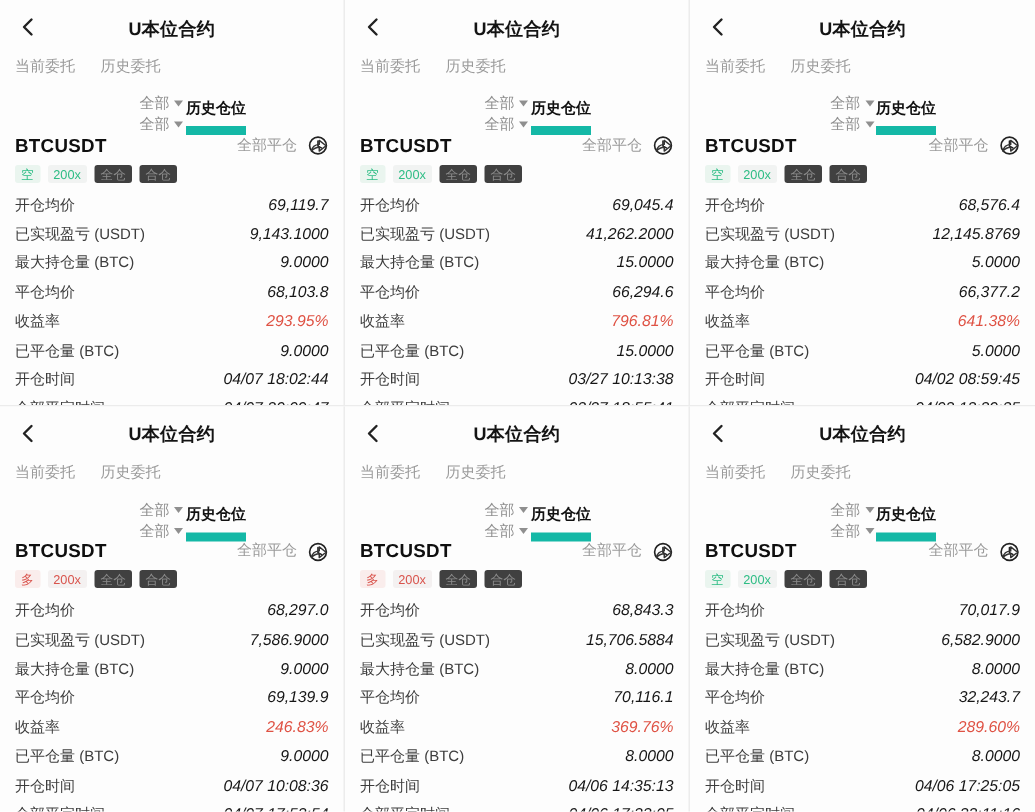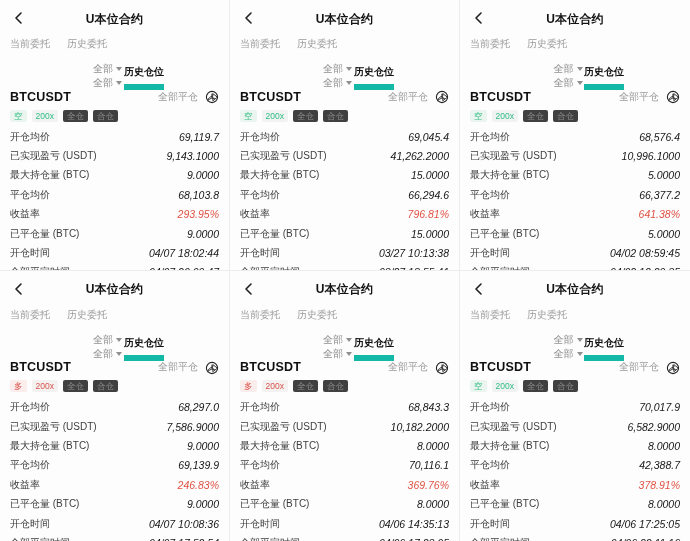"10,996.1000" span.val { text: 10,996.1000 -> 12,145.8769 }
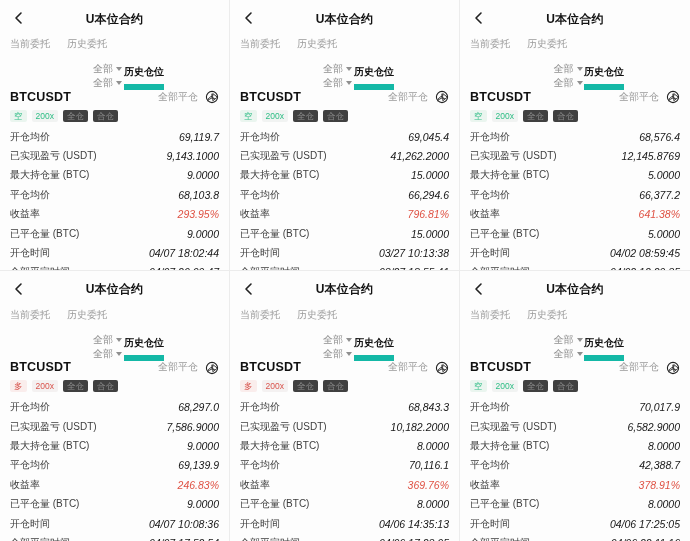"10,182.2000" span.val { text: 10,182.2000 -> 15,706.5884 }
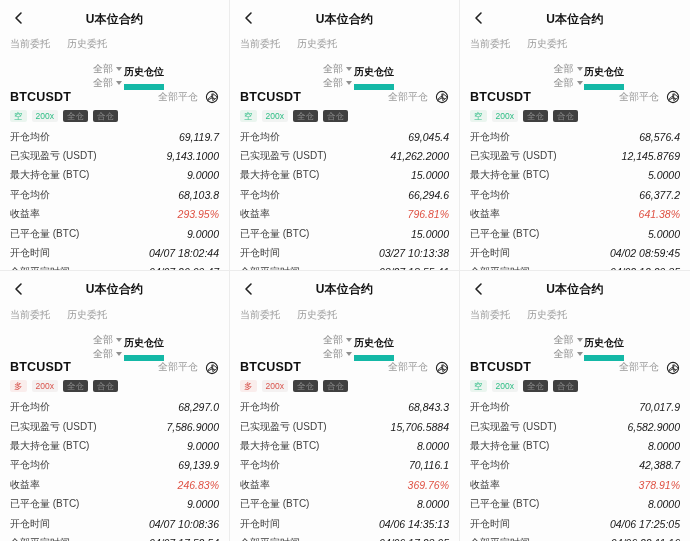"42,388.7" span.val { text: 42,388.7 -> 32,243.7 }
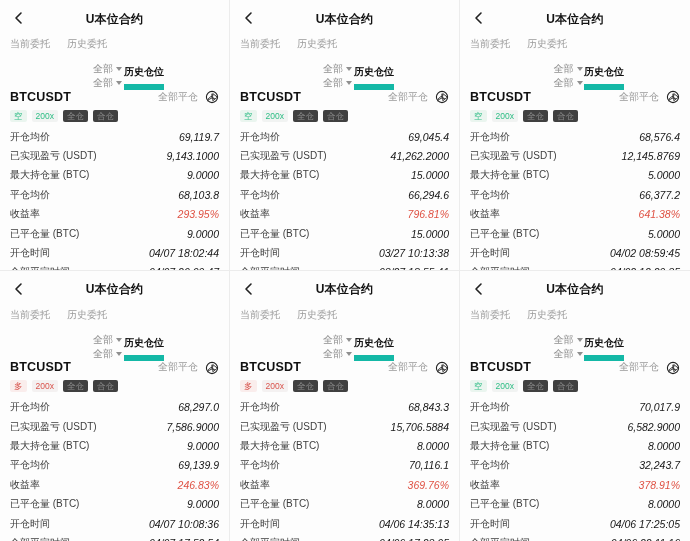"378.91%" span.val { text: 378.91% -> 289.60% }
